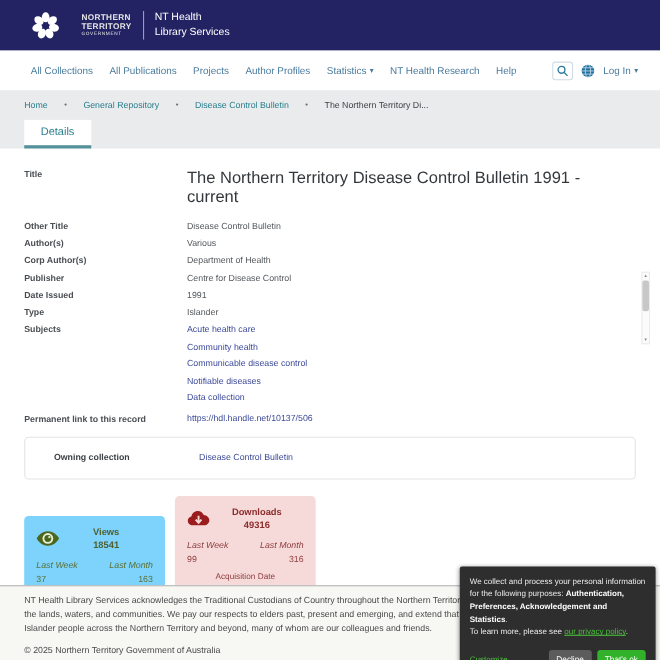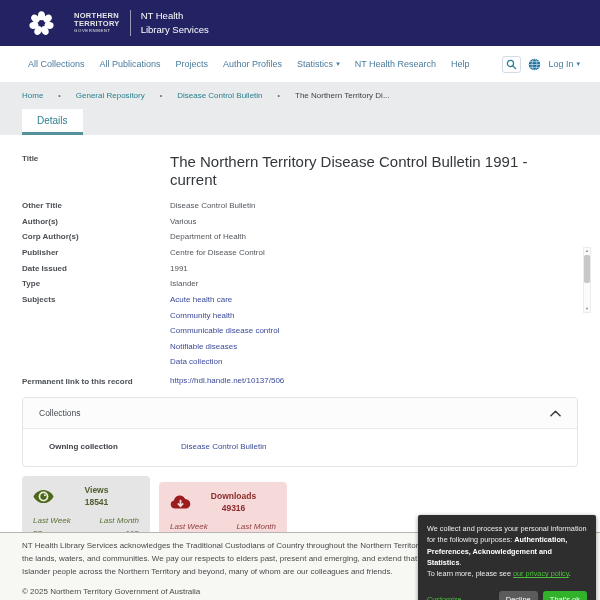"Collections" div.panel-header { html: <div> <span>Collections</span> <svg> <polyline></polyline> </svg> </div> -> none }
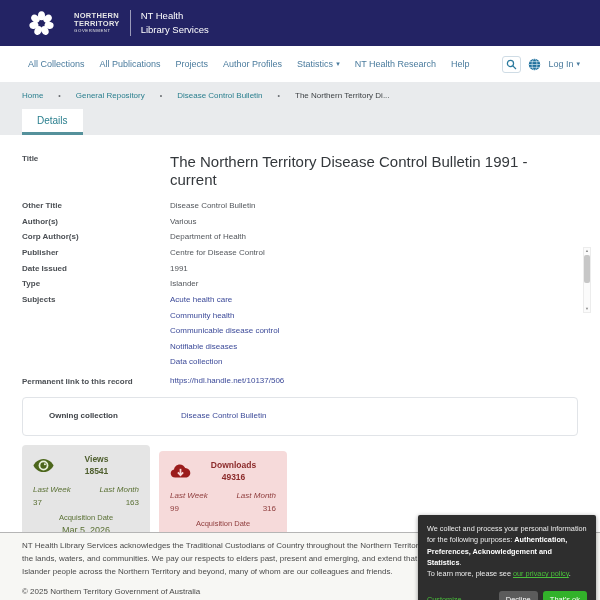"Views" .card-views { background: #e5e5e5 -> #7dd3fc; margin-top: none -> 24px }
